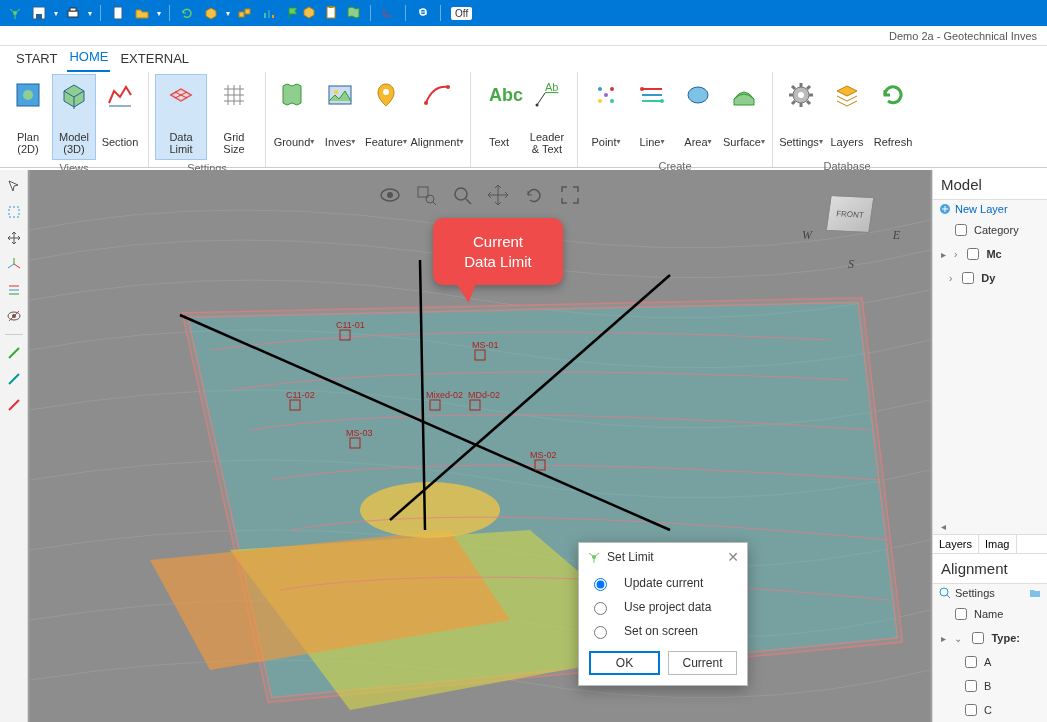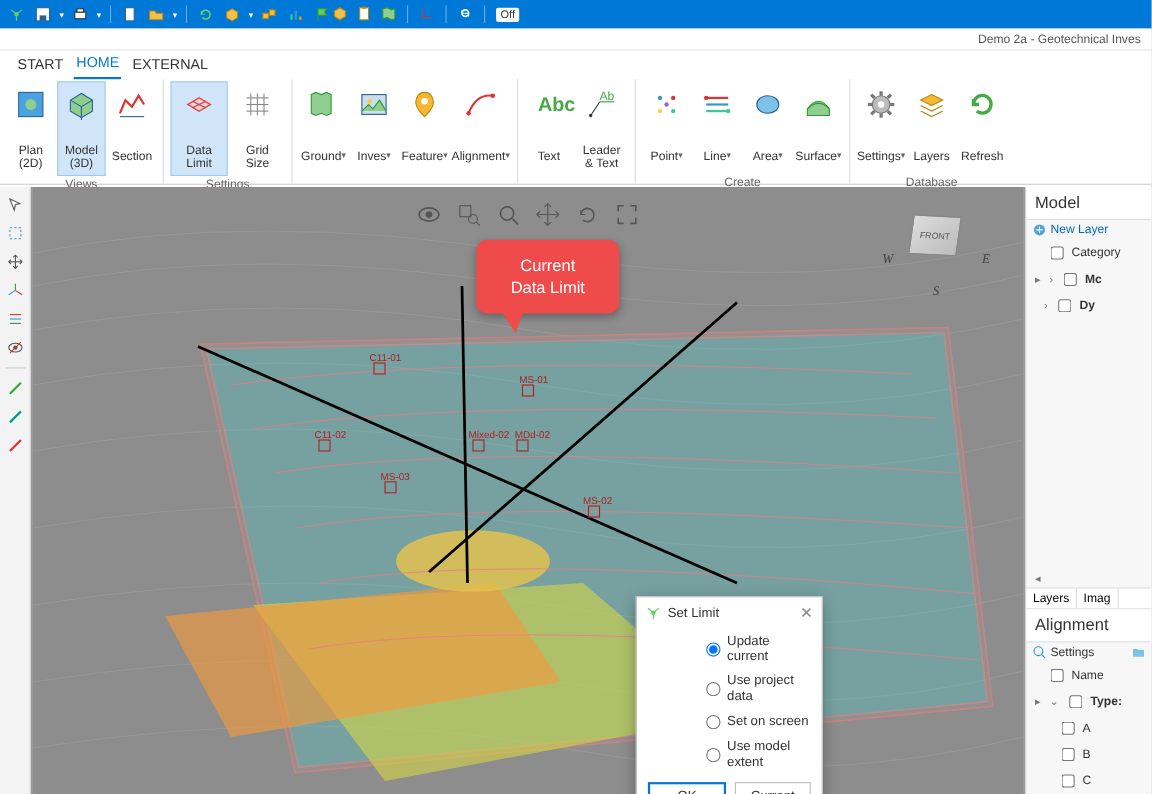"Update current" .dialog .opt { gap: 3px -> 14px; margin-left: 48px -> none }
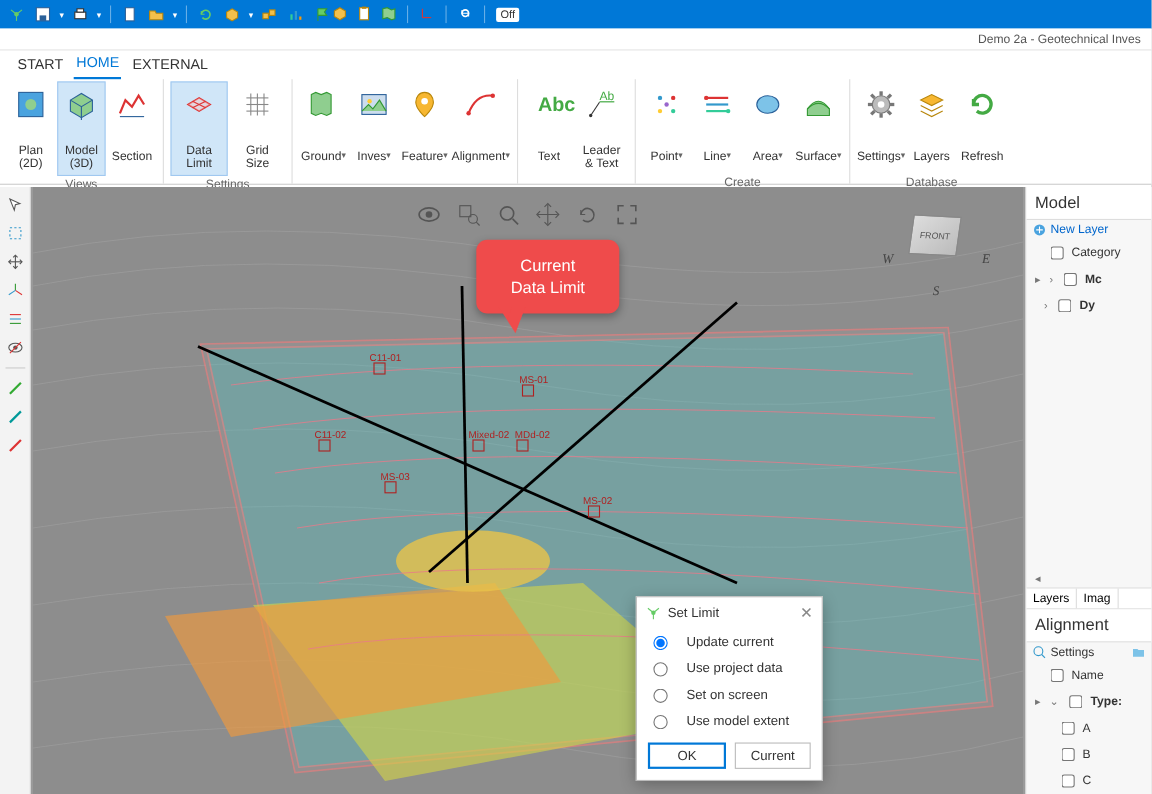"Use model extent" label.opt { html: <label> <input> <span>Use model extent</span> </label> -> none }
